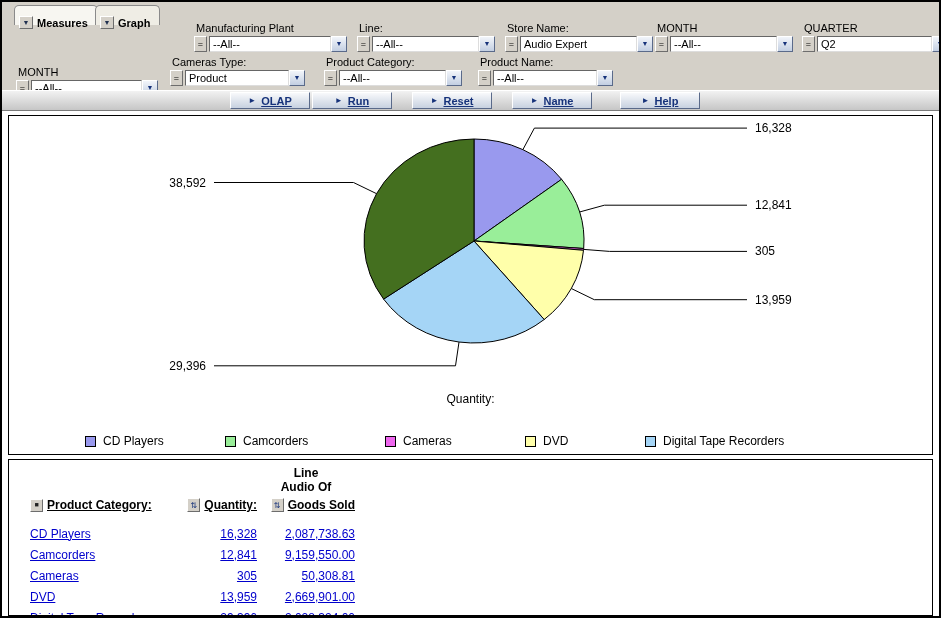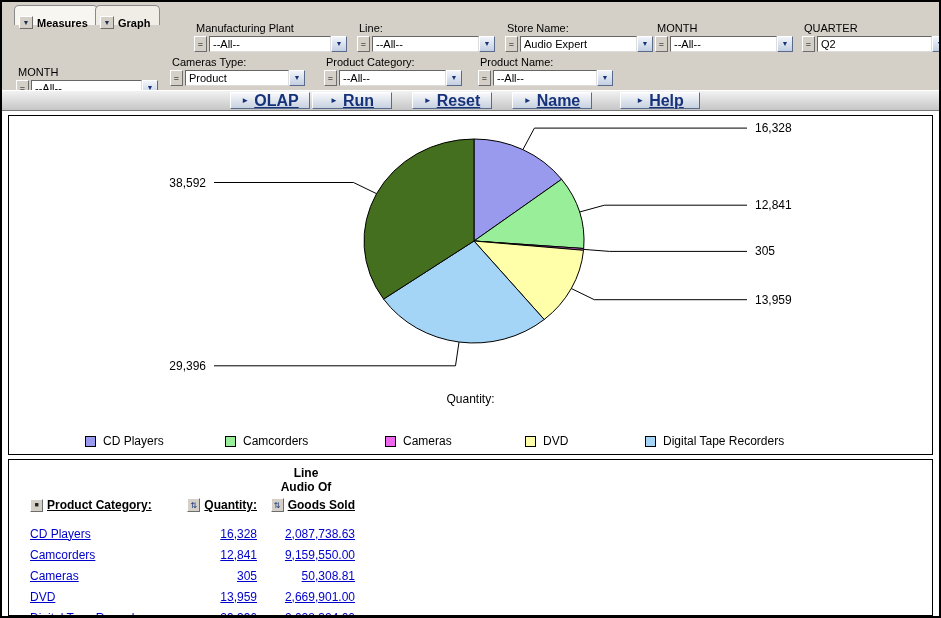"OLAP" .tb-label { font-size: 16px -> 11px }
